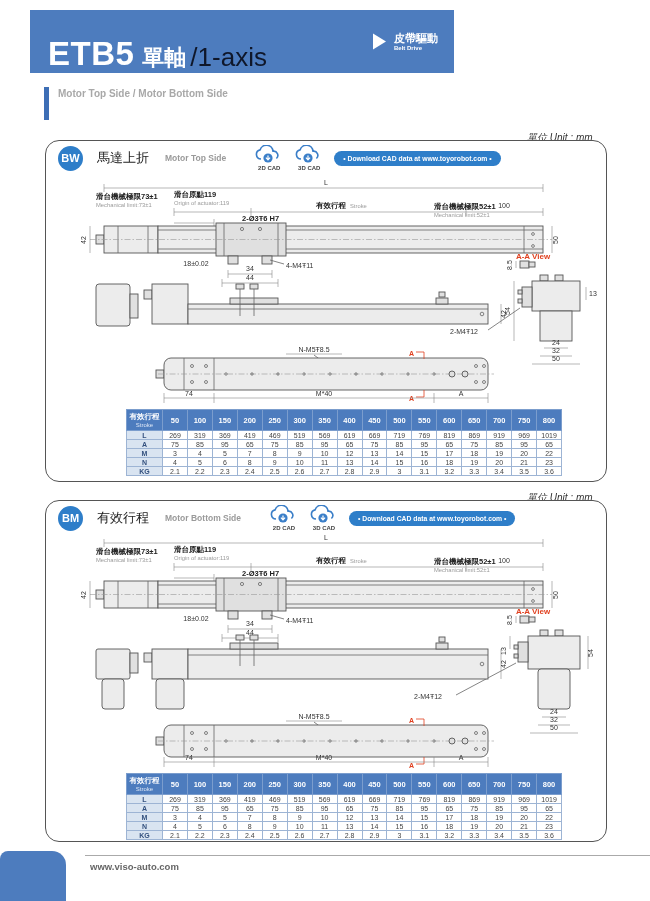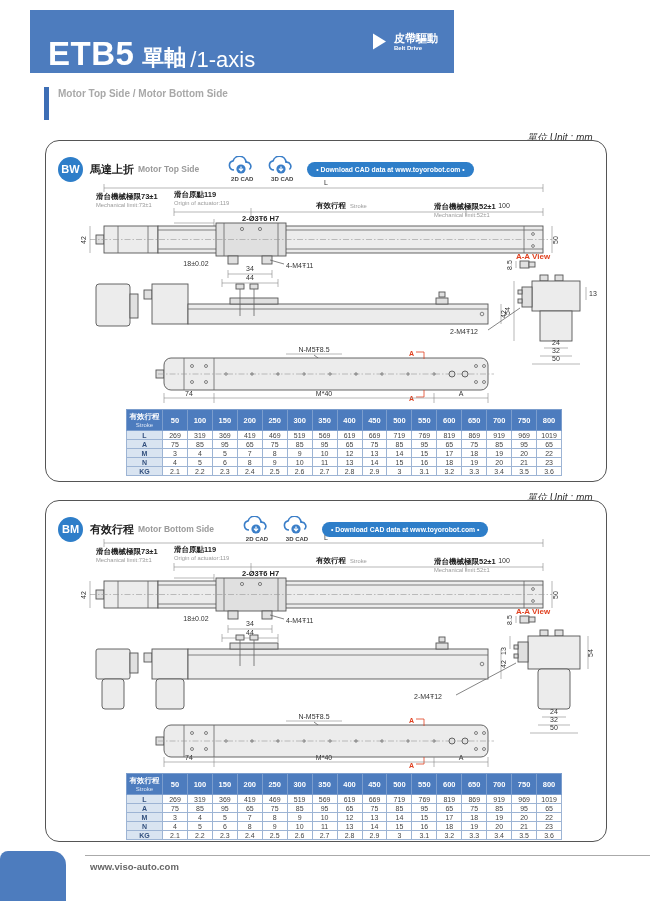"/1-axis" .banner .axen { color: #ffffff -> #0f172a; font-size: 22px -> 26px }
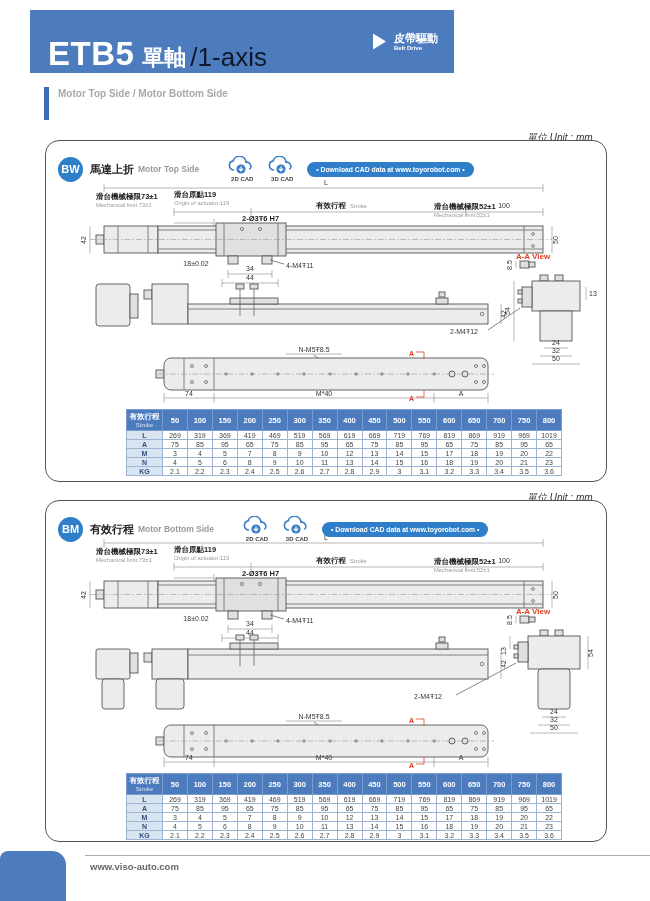"BW" .phead { top: 15px -> 4px }
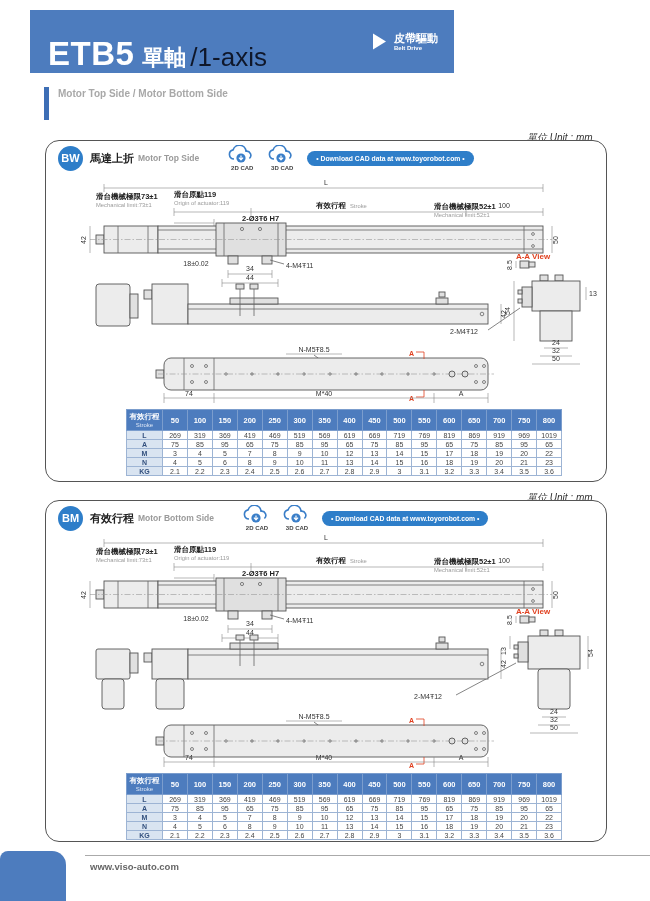"馬達上折" .pt-zh { font-size: 11px -> 13px; font-weight: bold -> normal; margin-left: 7px -> 14px }
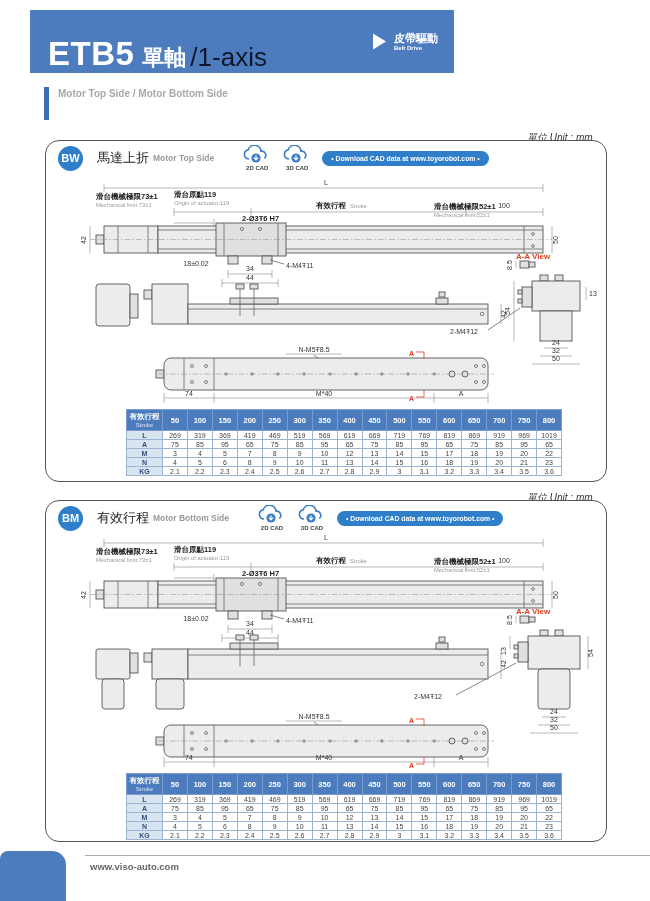"Motor Top Side" .pt-en { margin-left: 4px -> 16px }
